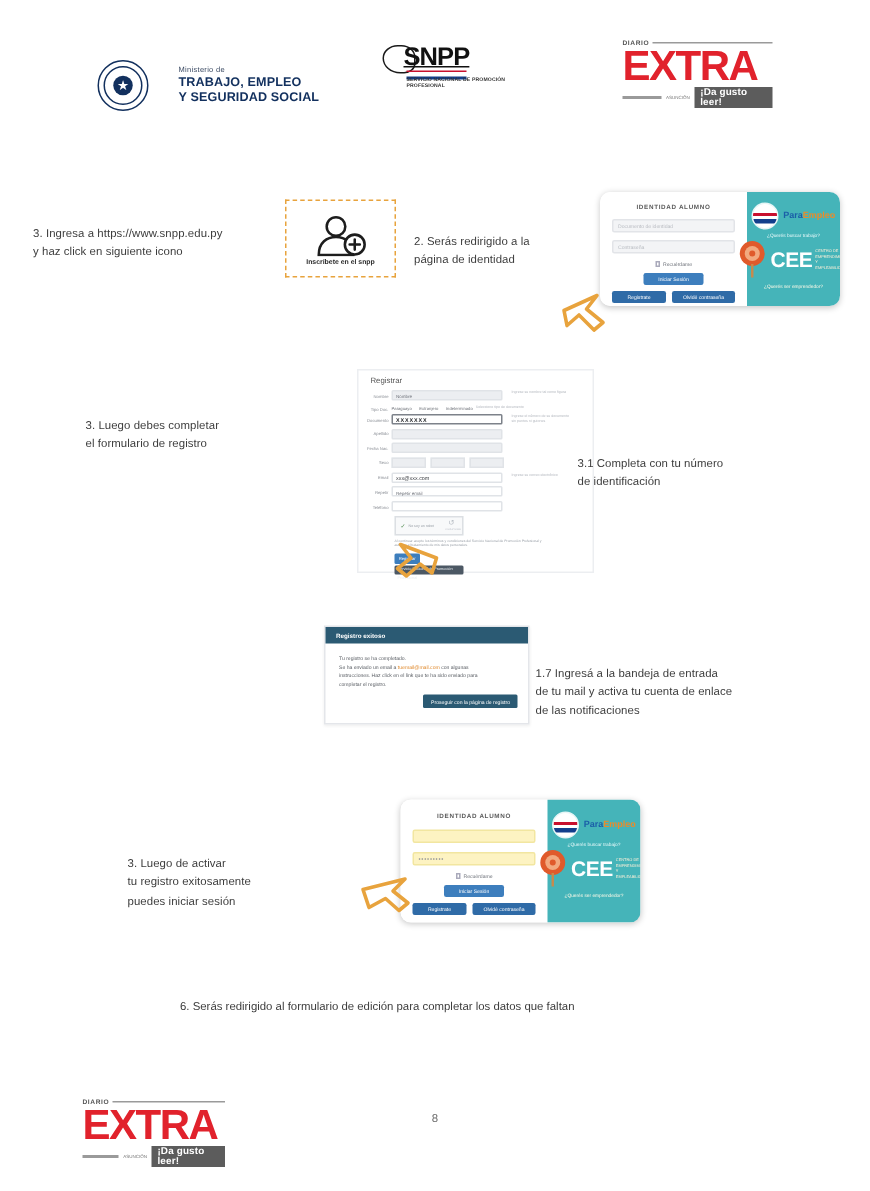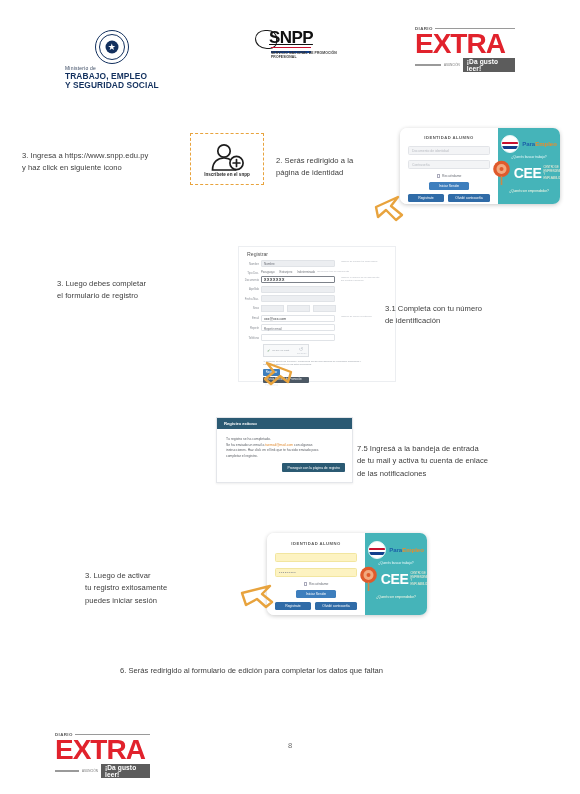"TRABAJO, EMPLEO" .logo-mtess { flex-direction: column -> none; gap: 2px -> 20px; top: 4px -> 14px }
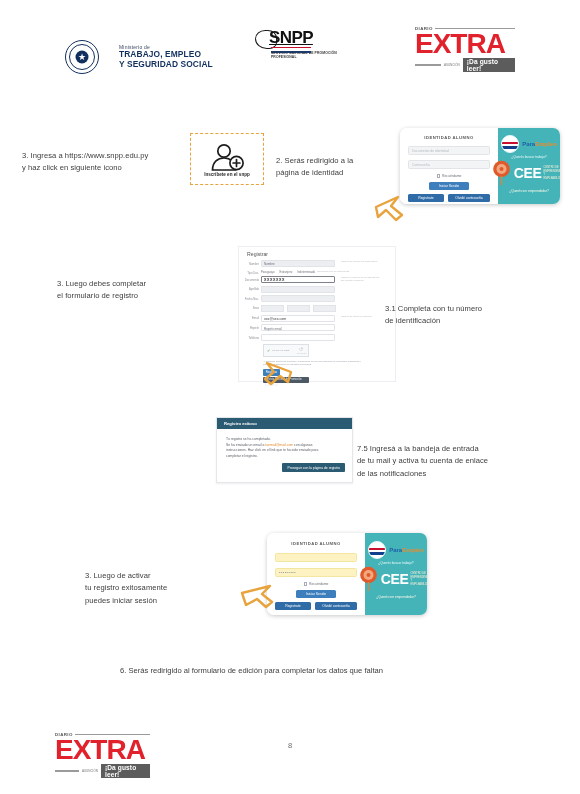"7.5 Ingresá a la bandeja" div.step { text: 7.5 -> 1.7 }
